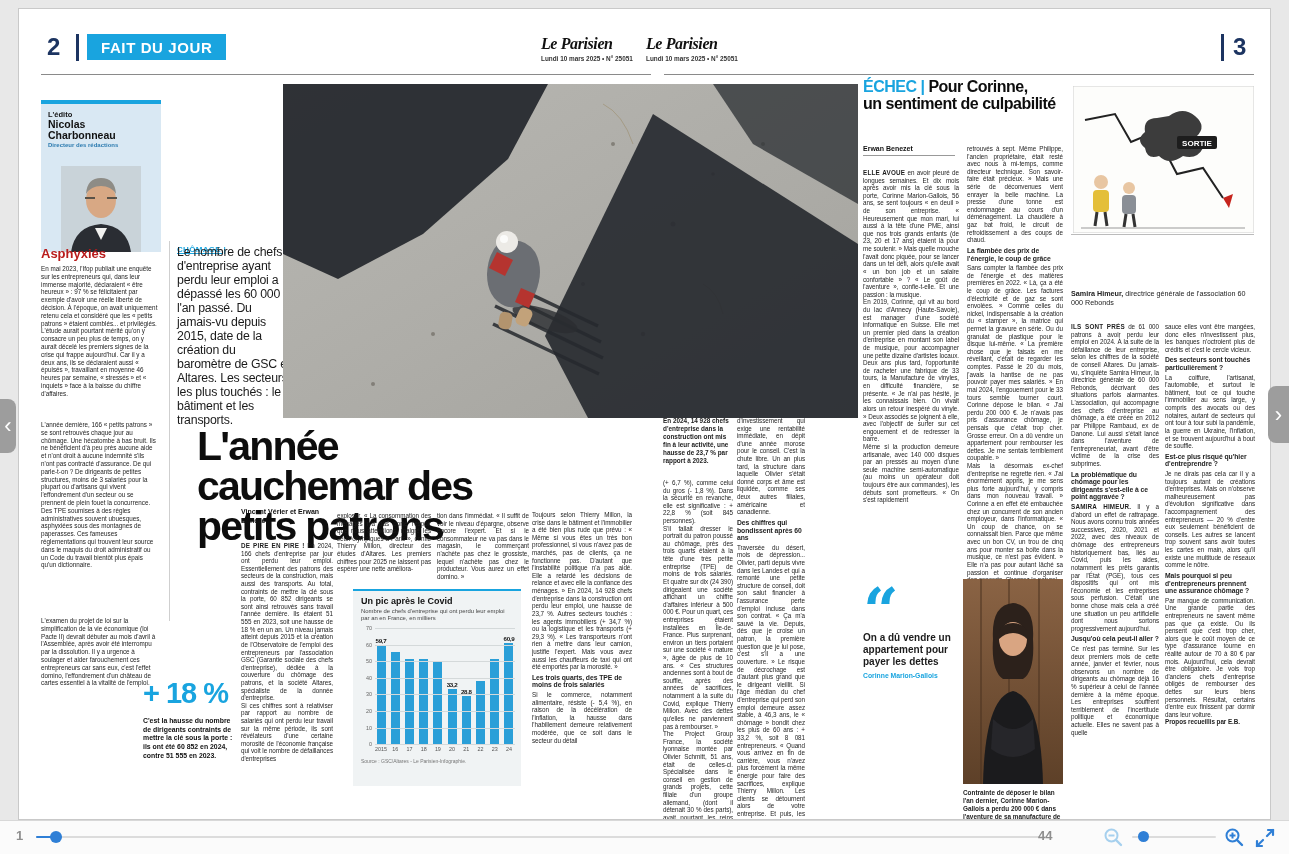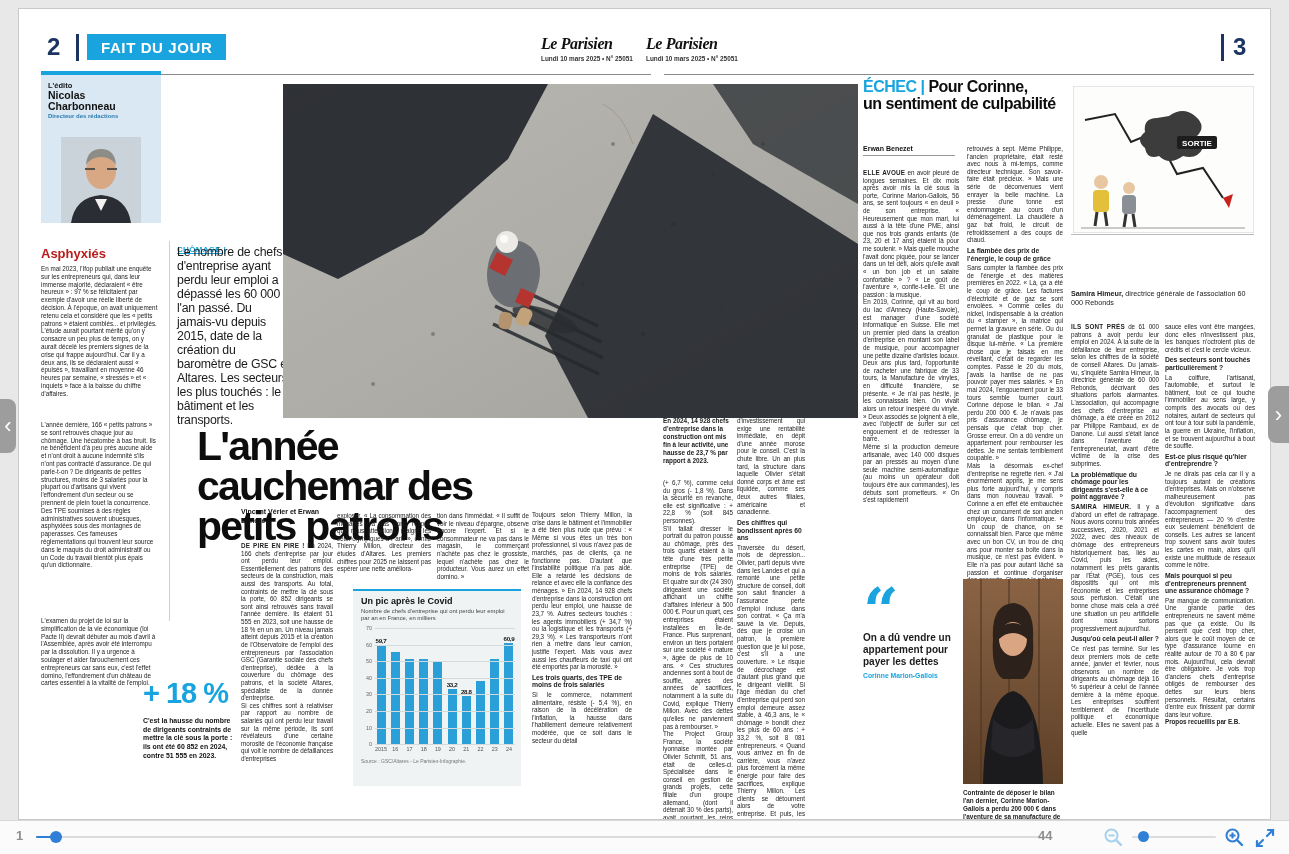"L'édito" div.abs { top: 62px -> 91px }
